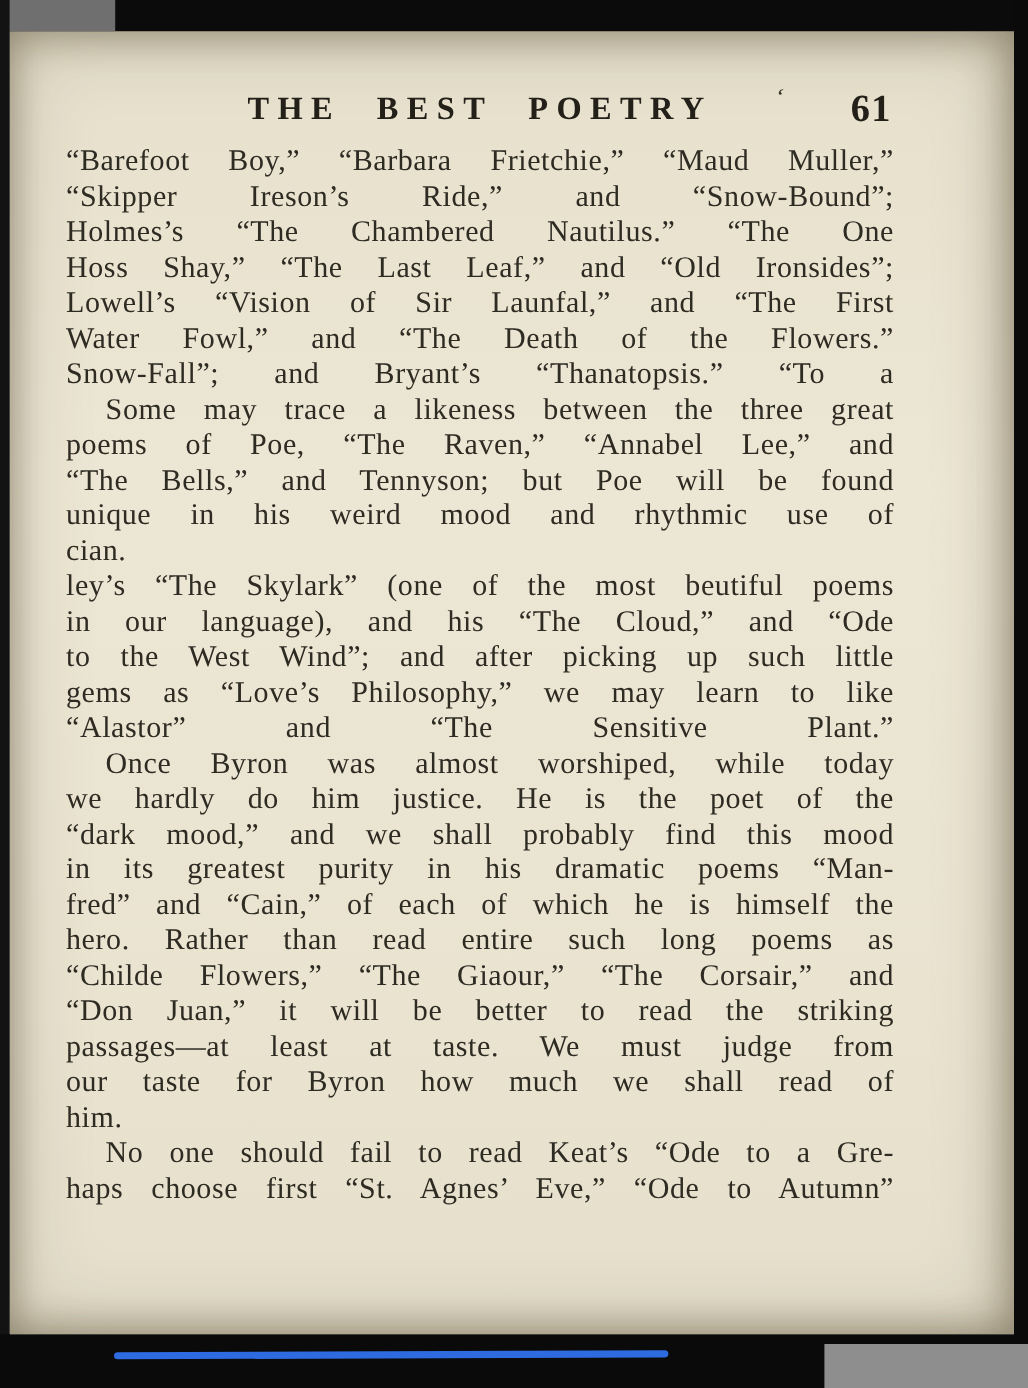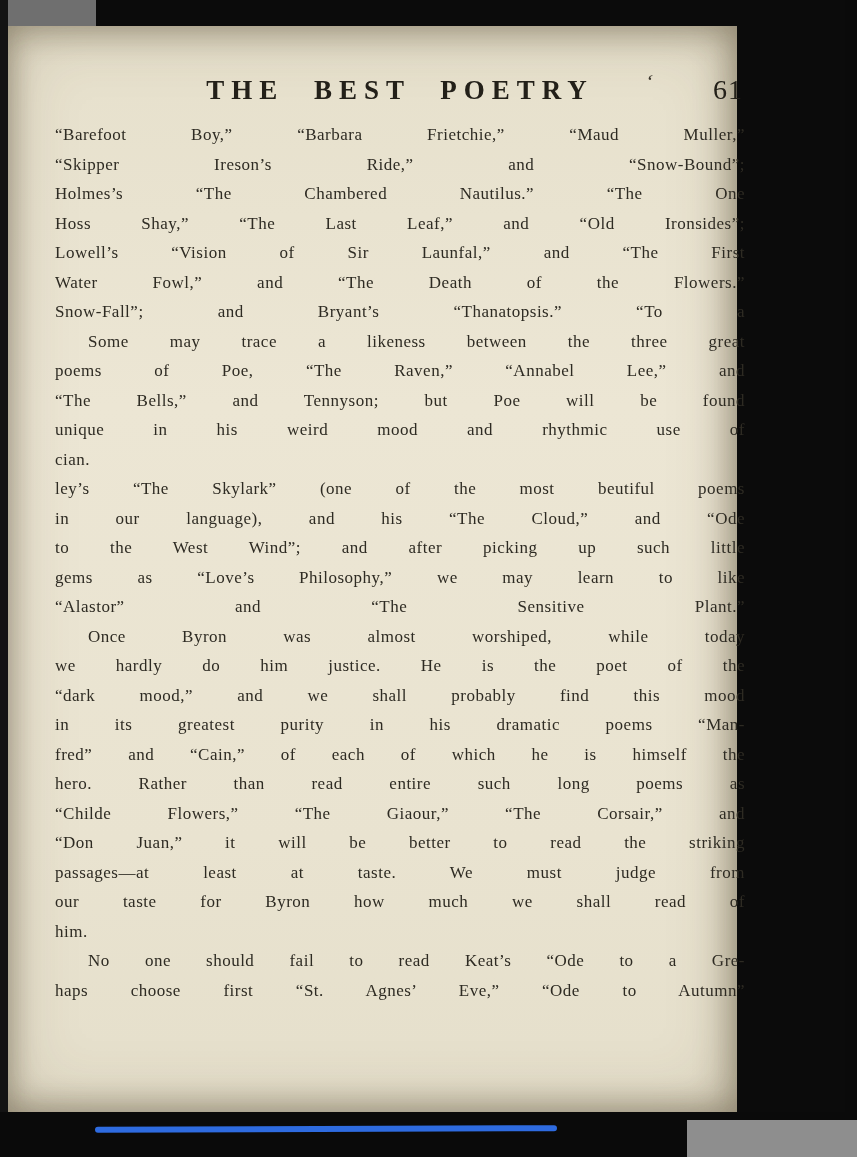"THE BEST POETRY" .page { width: 729px -> 837px }
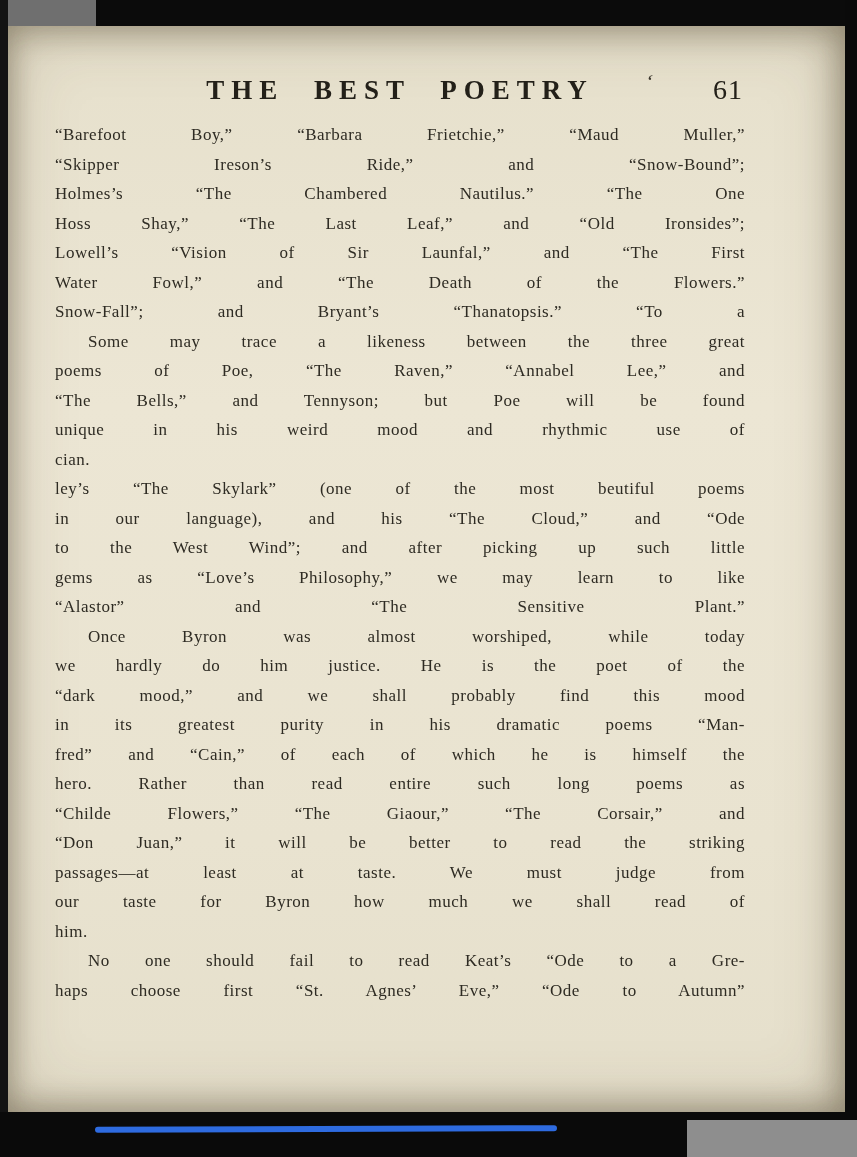"61" .pagenum { font-size: 28px -> 32px; font-weight: normal -> bold }
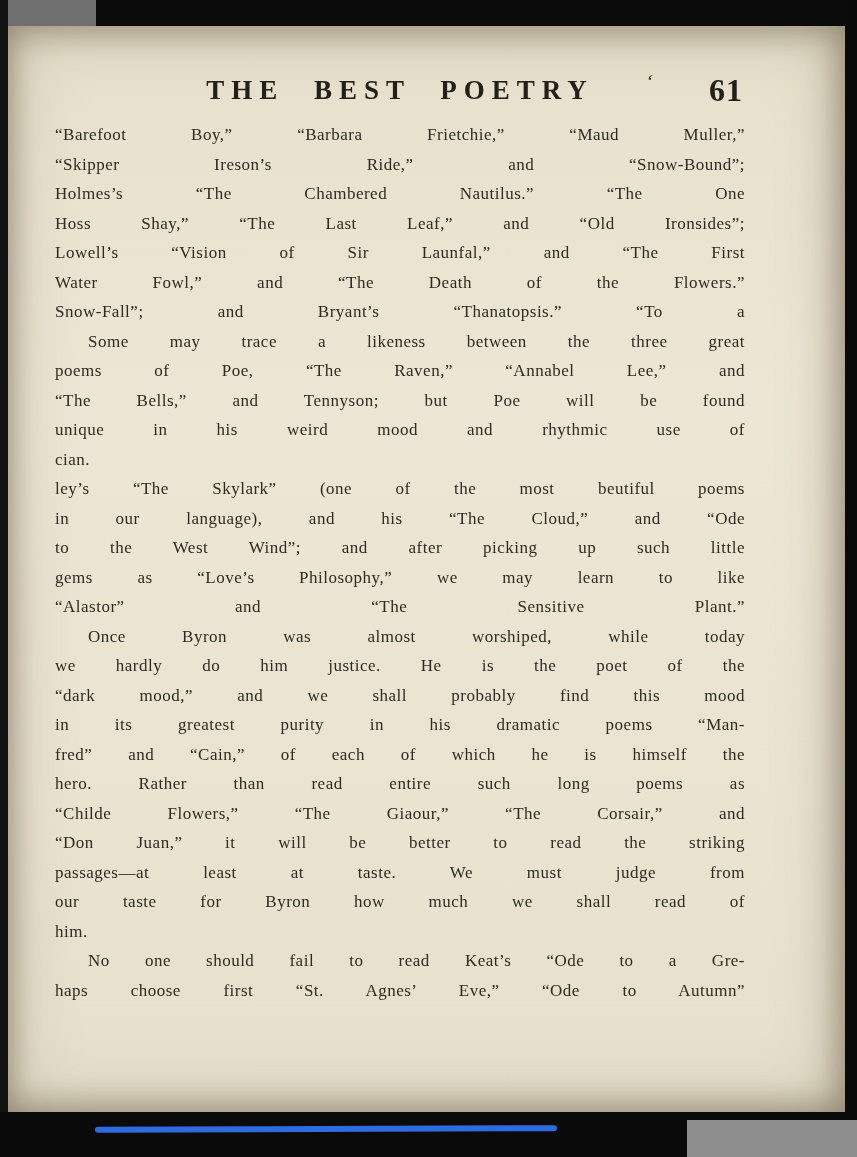"“Barefoot Boy,” “Barbara Frietchie,”" .line { font-size: 17px -> 25px }
